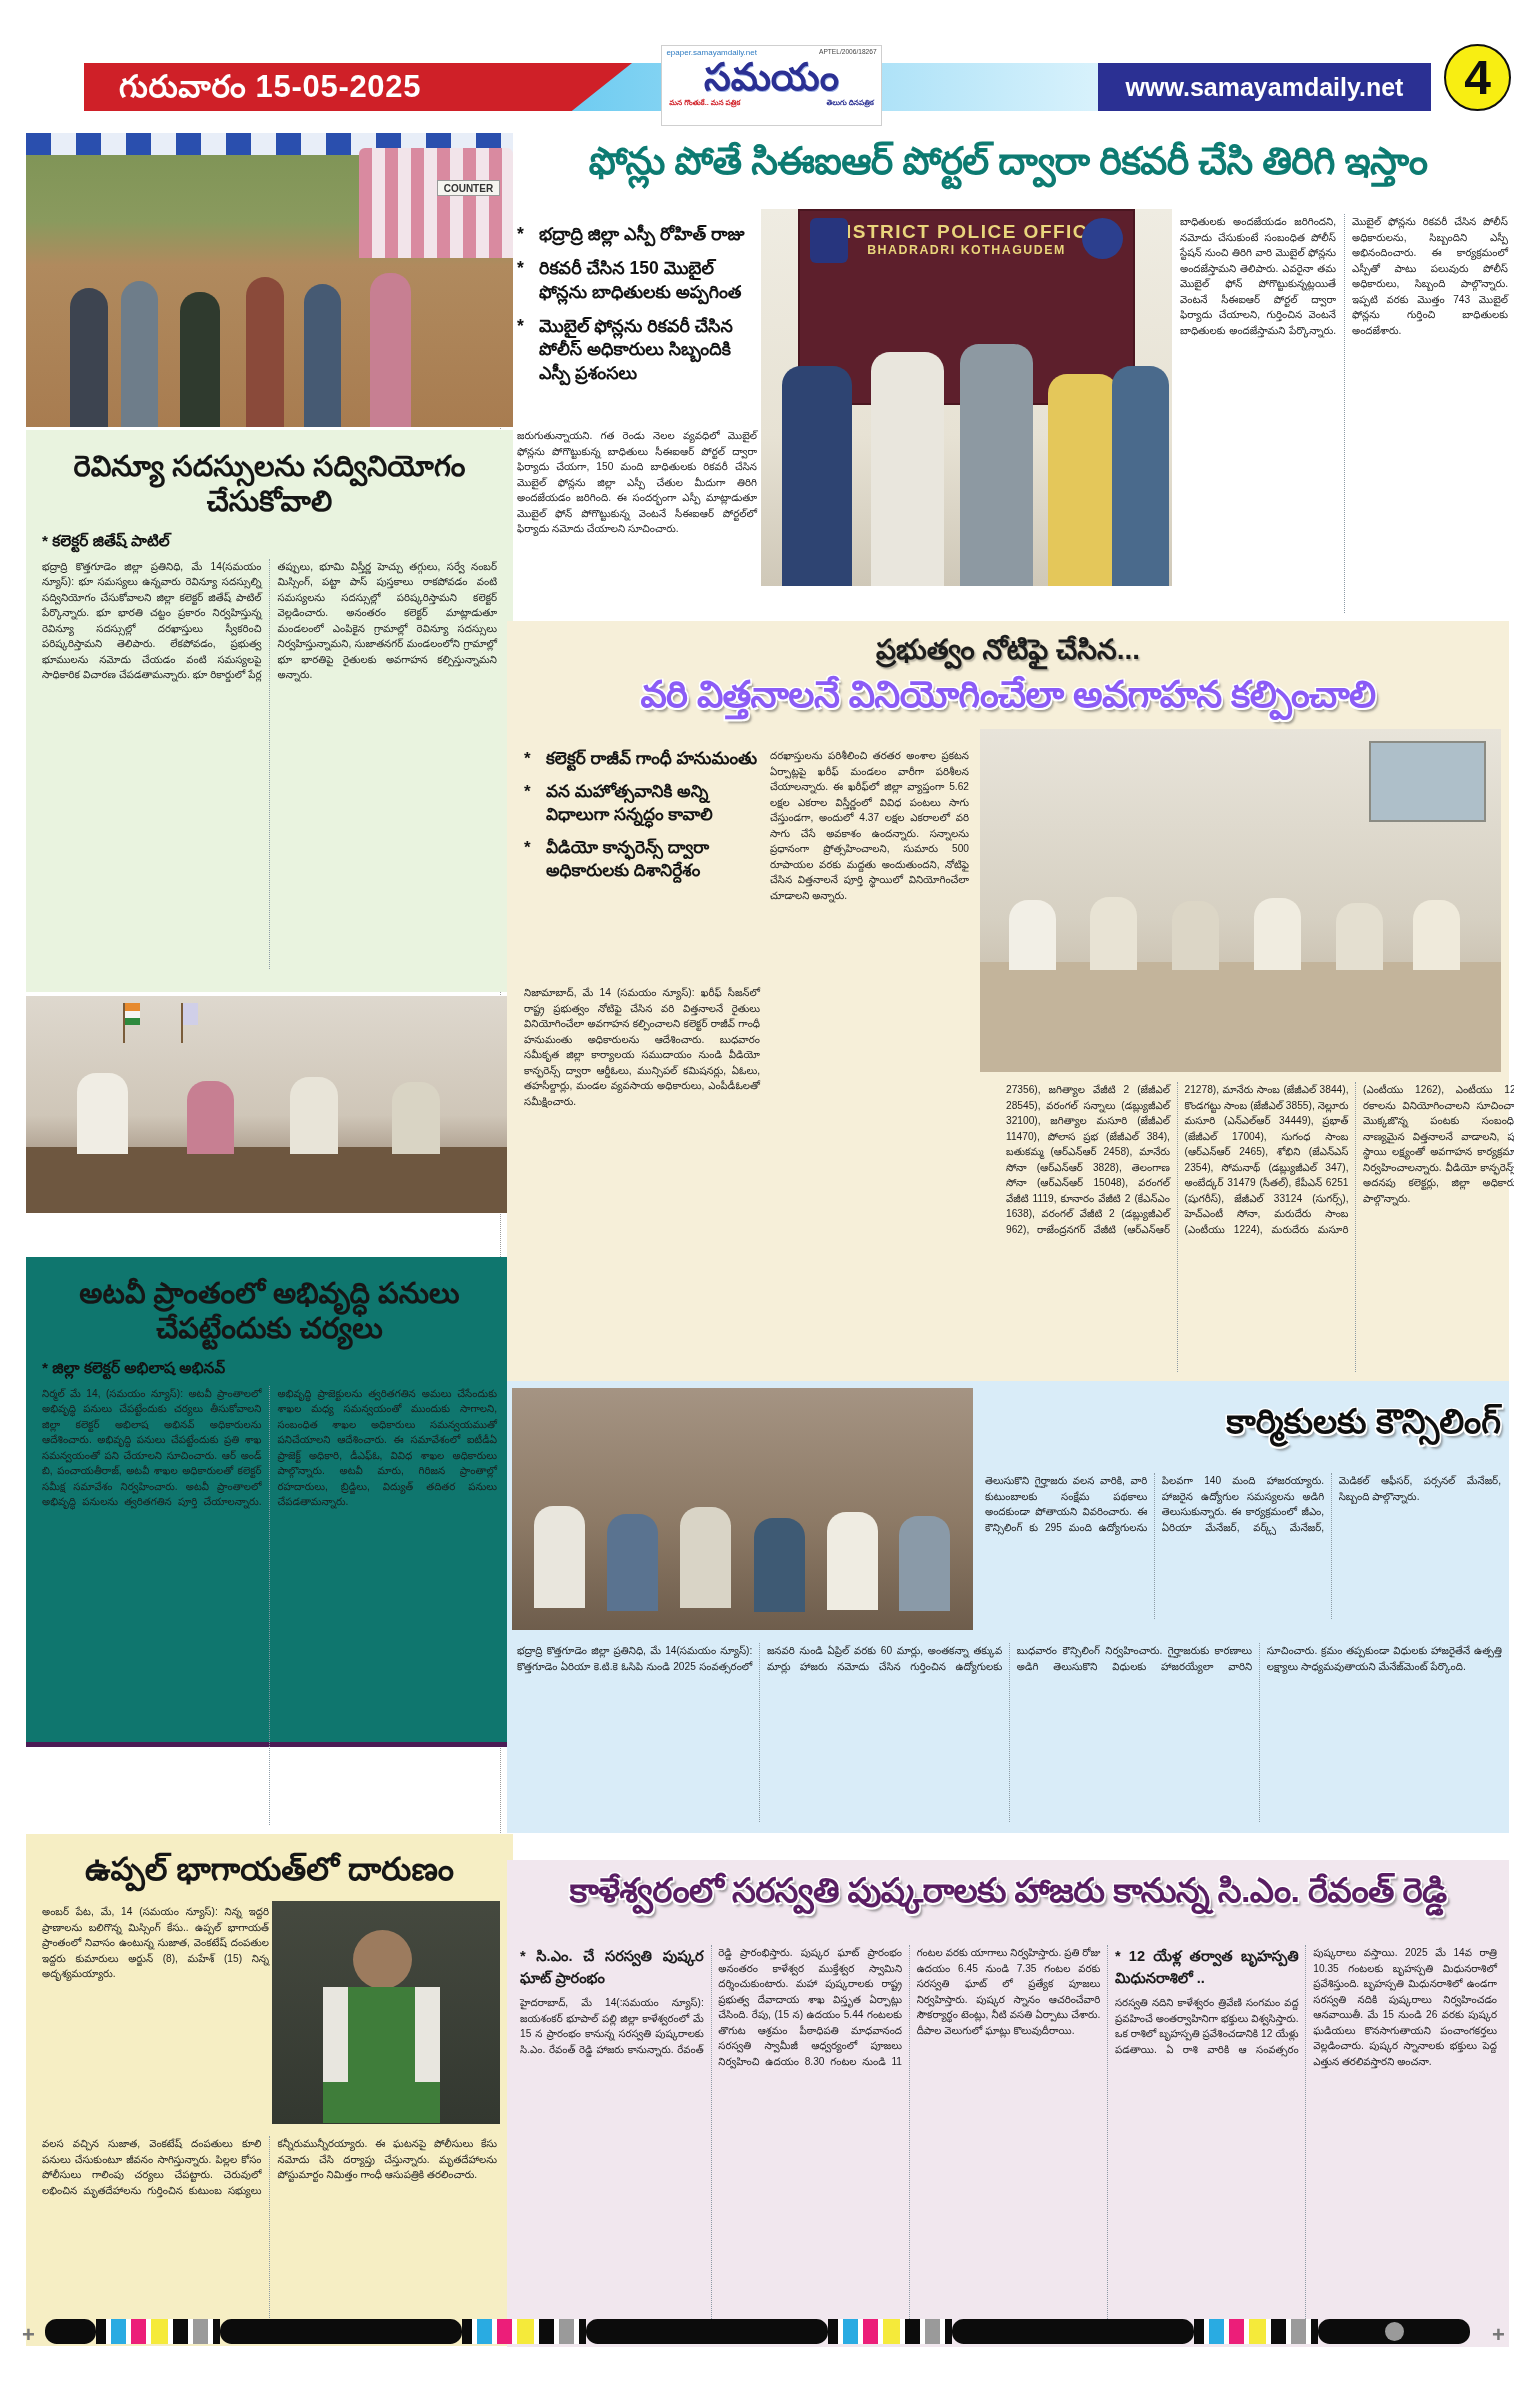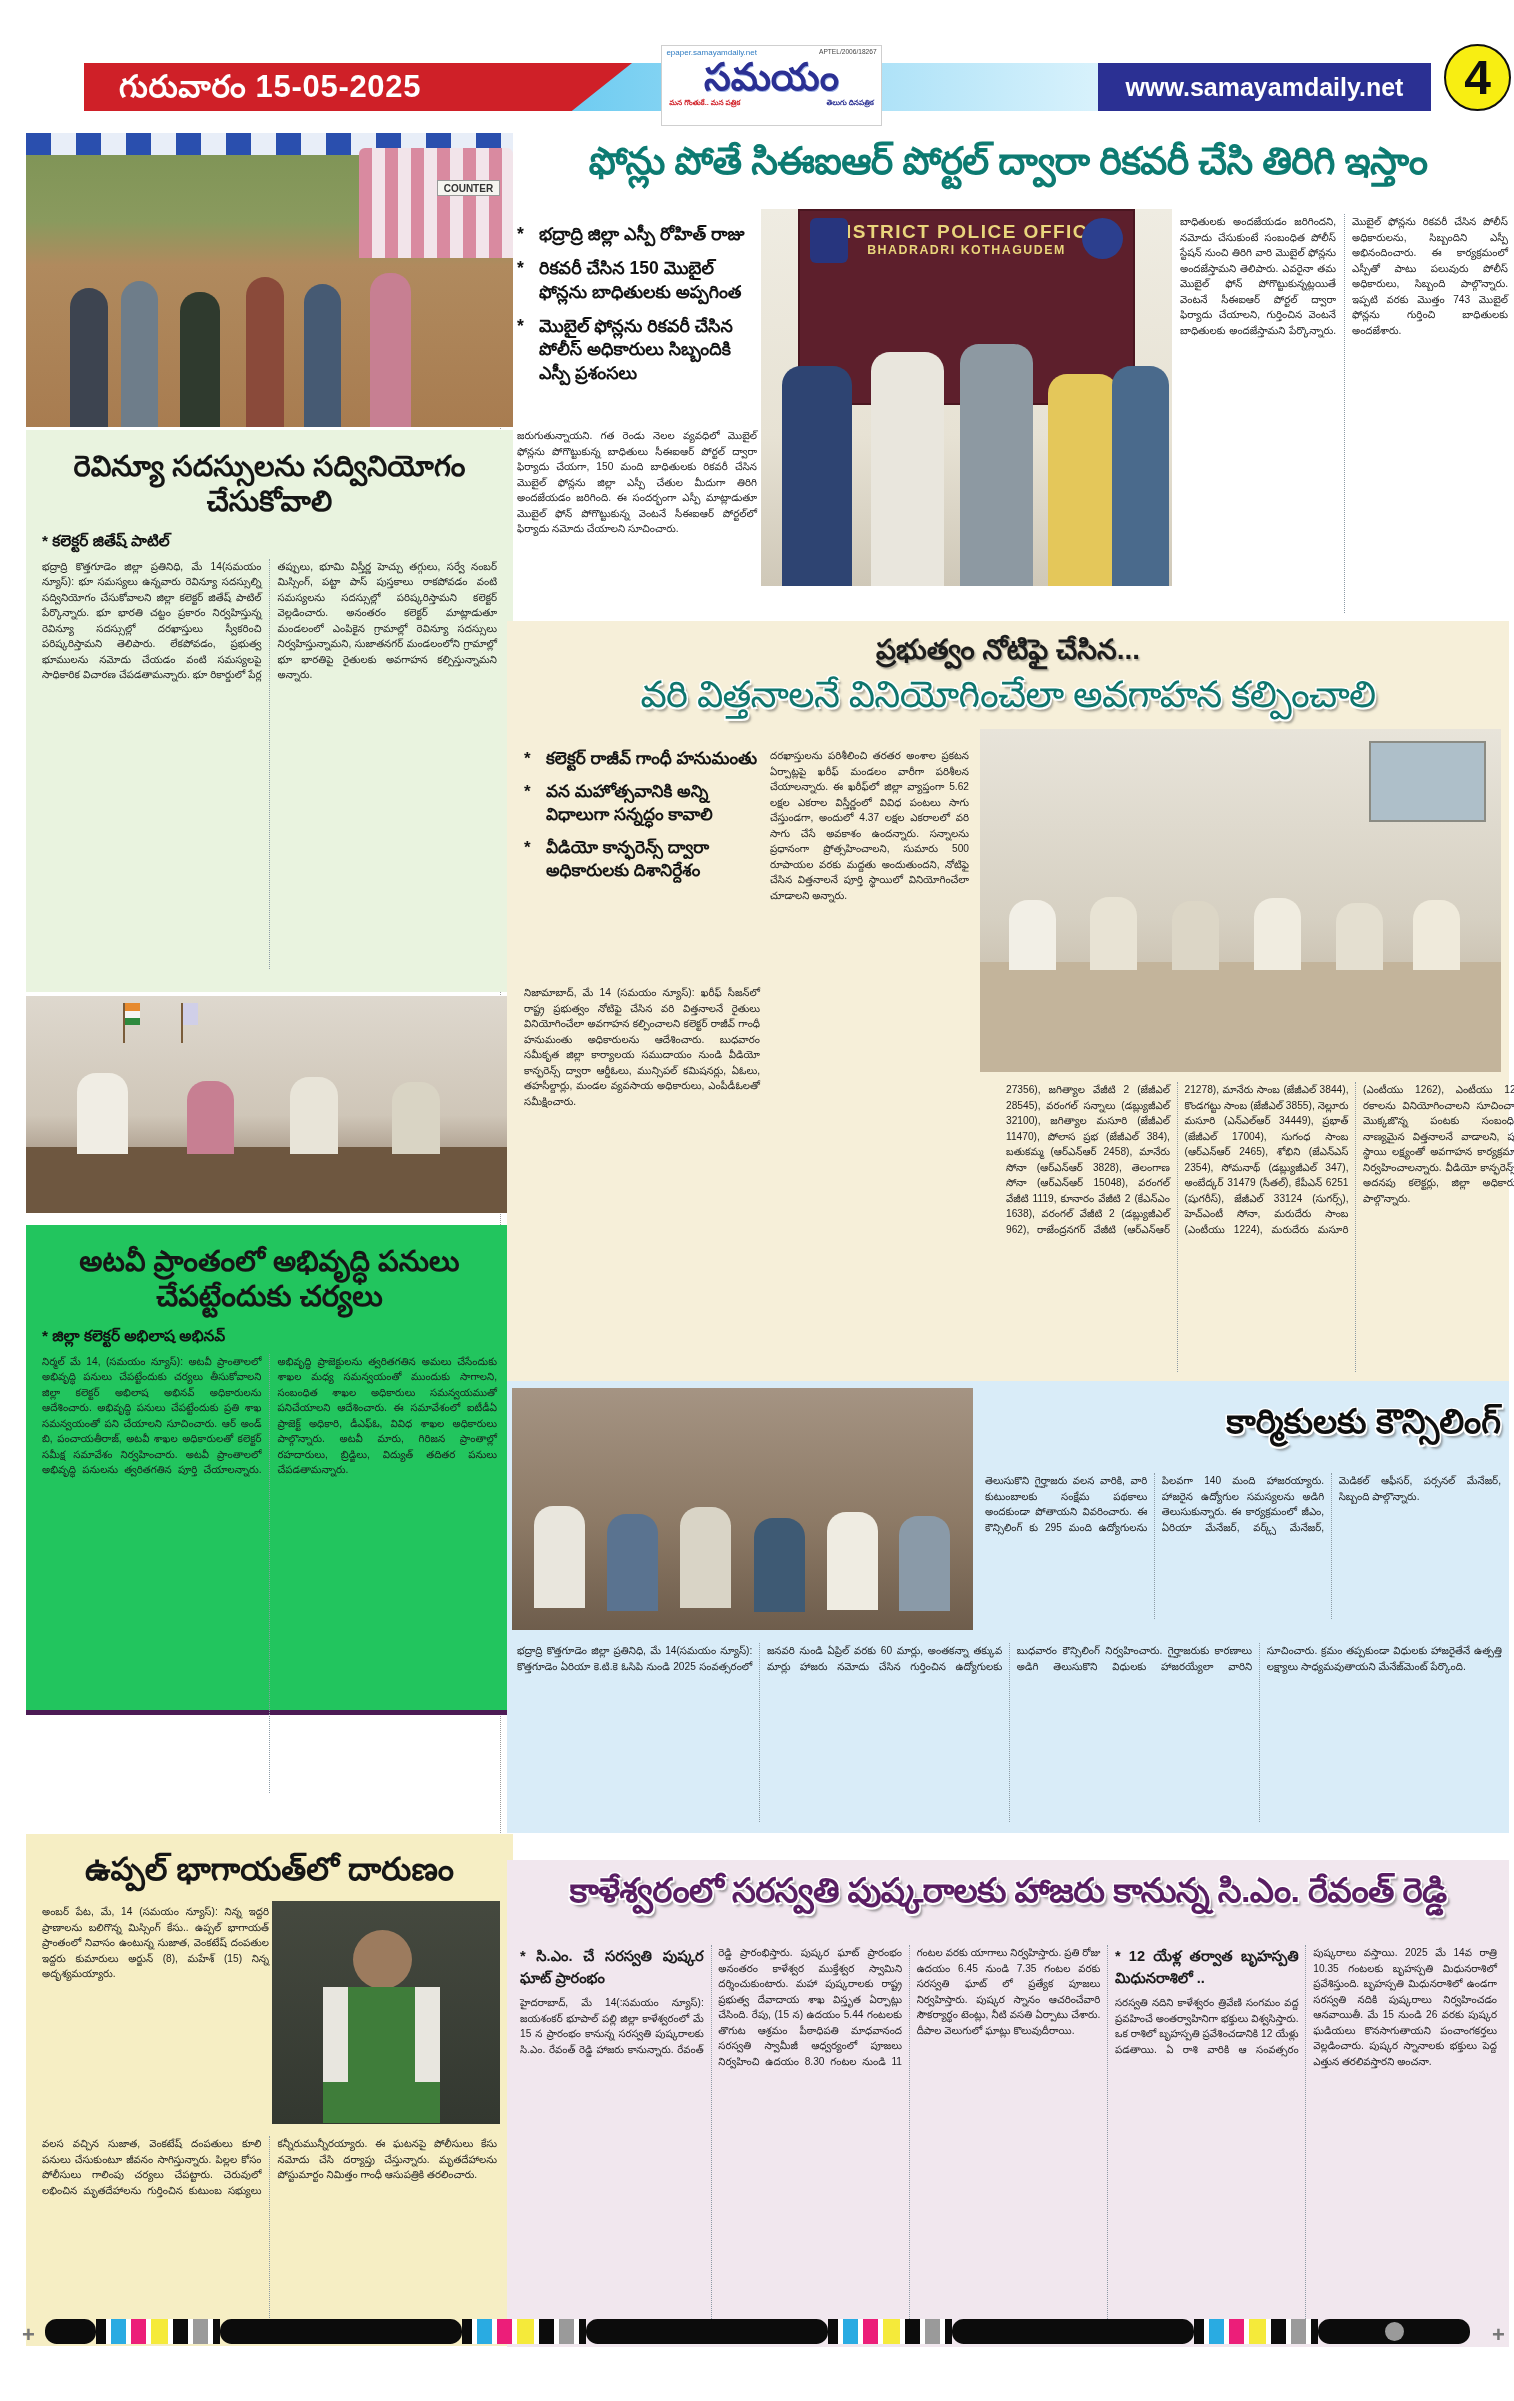"వరి విత్తనాలనే వినియోగించేలా అవగాహన" .p-head { color: #0f766e -> #8b5cf6; font-weight: normal -> bold }
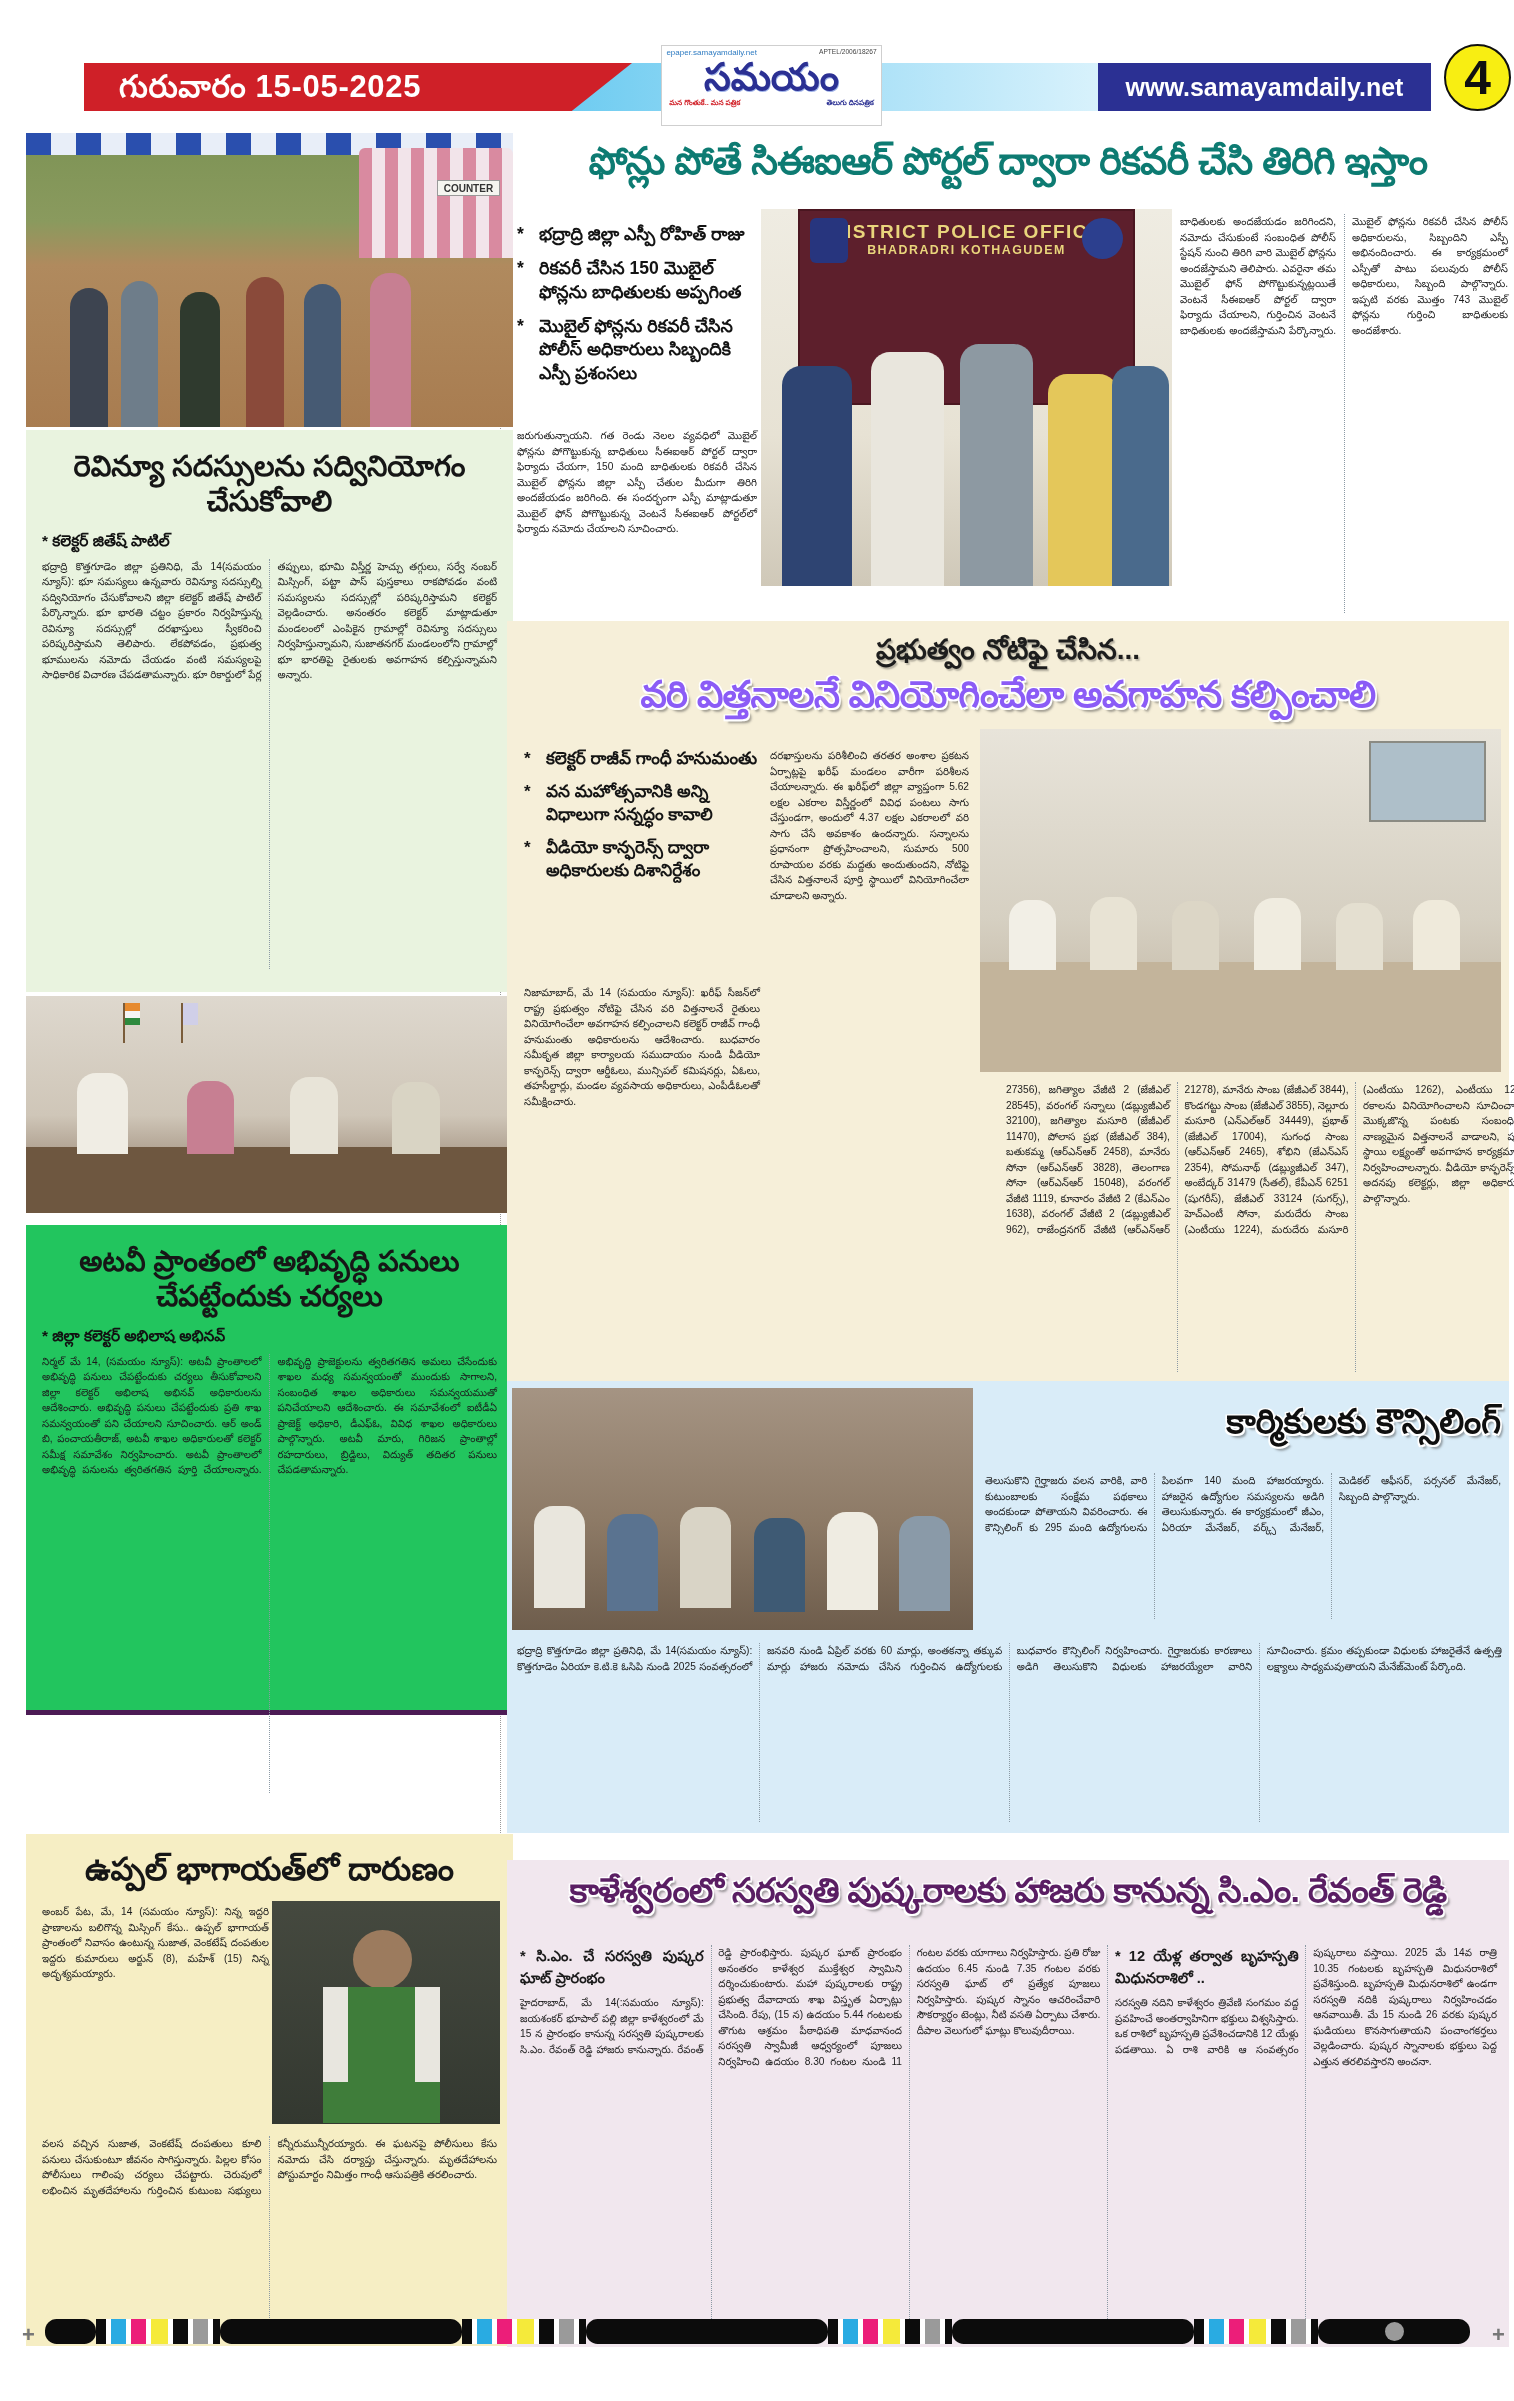"అటవీ ప్రాంతంలో అభివృద్ధి పనులు" .box-lav { background: #22c55e -> #0f766e; top: 1225px -> 1257px }
